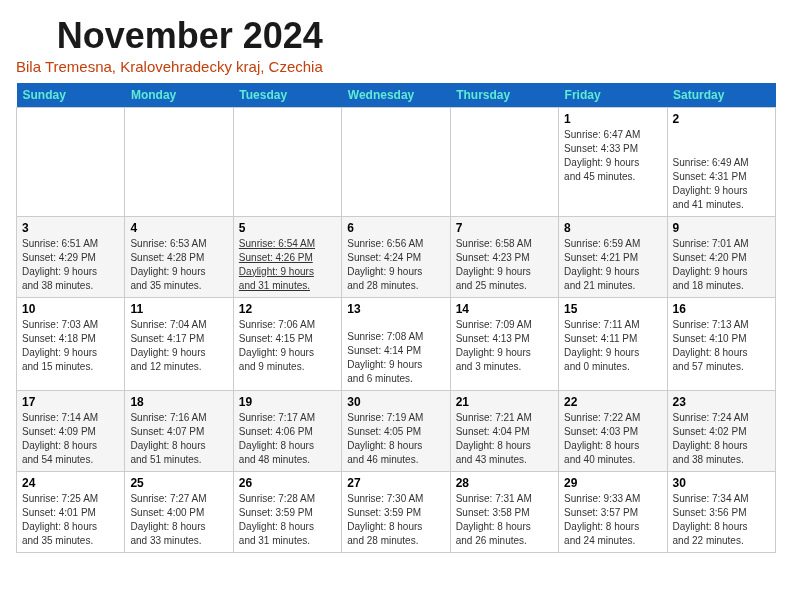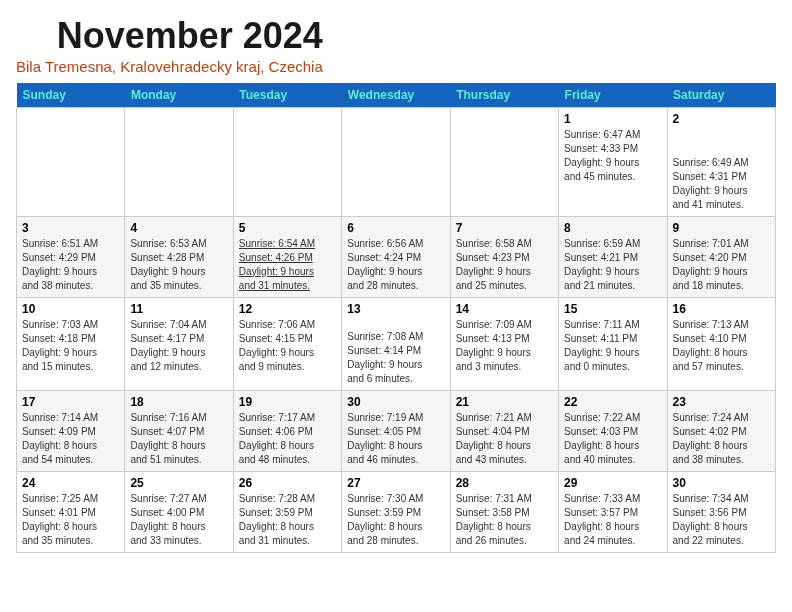"Sunrise: 7:33 AM" div.day-info { text: 7:33 -> 9:33 }
